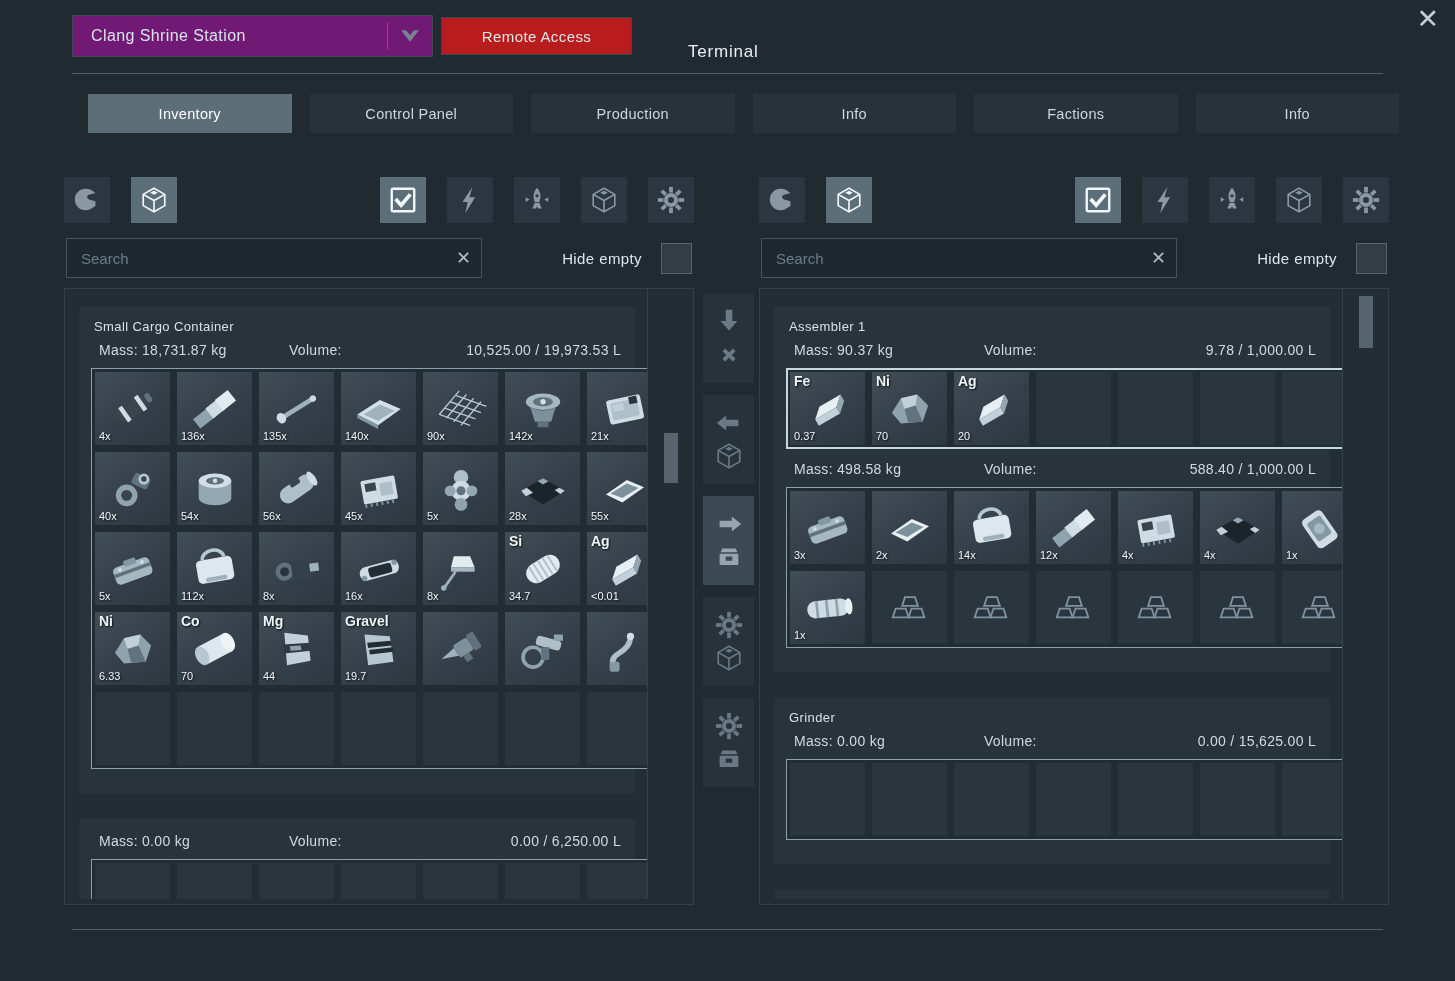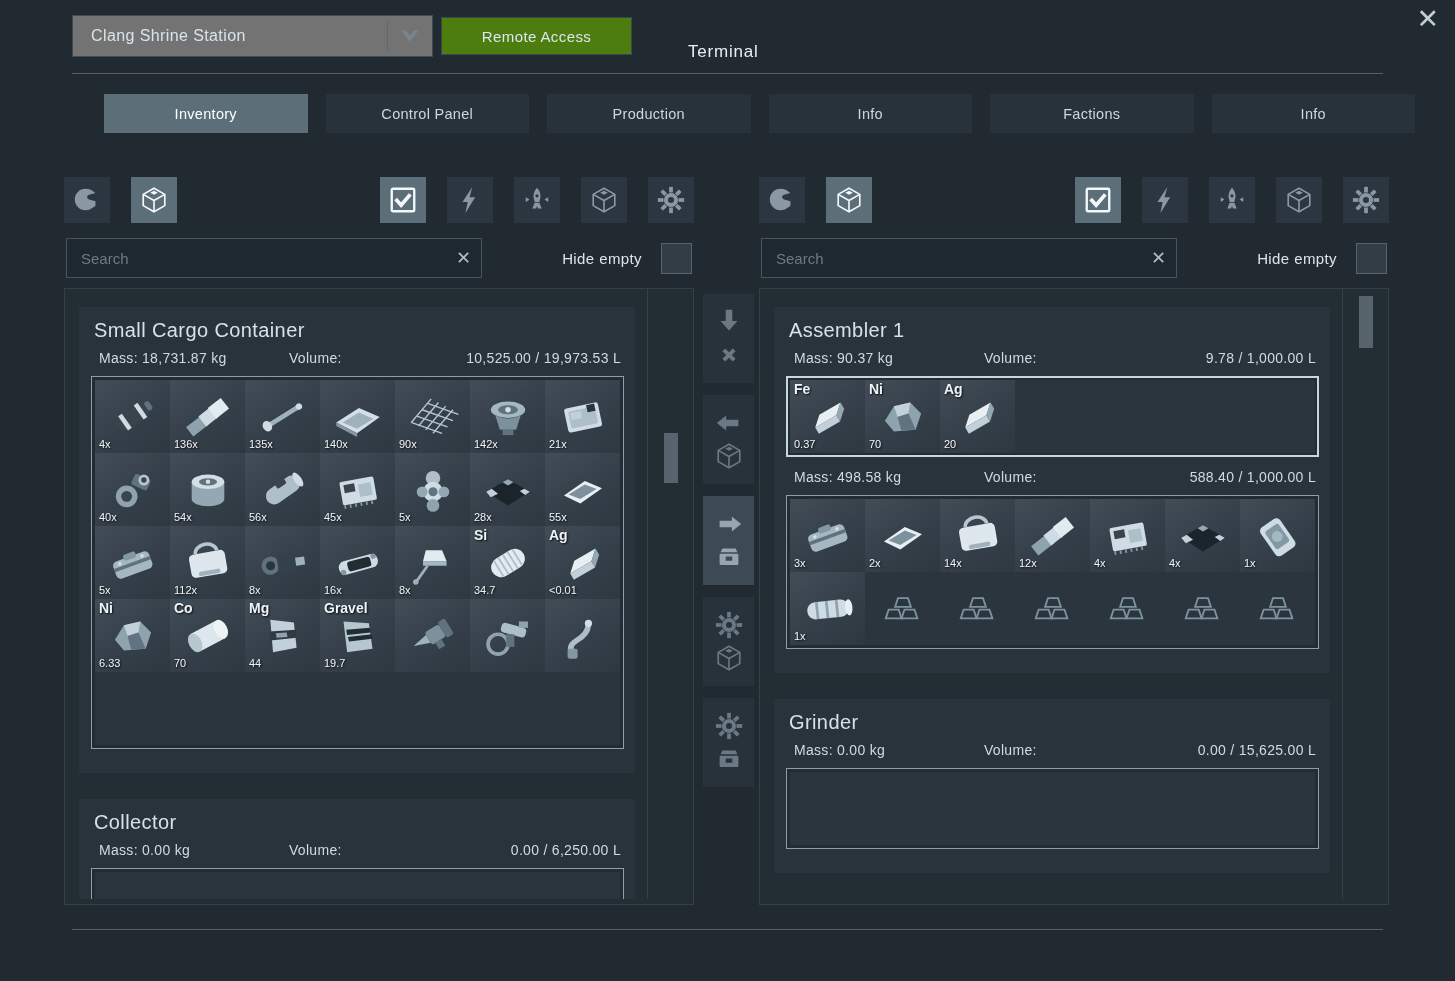"Clang Shrine Station" .dropdown { background: #737373 -> #701a75 }
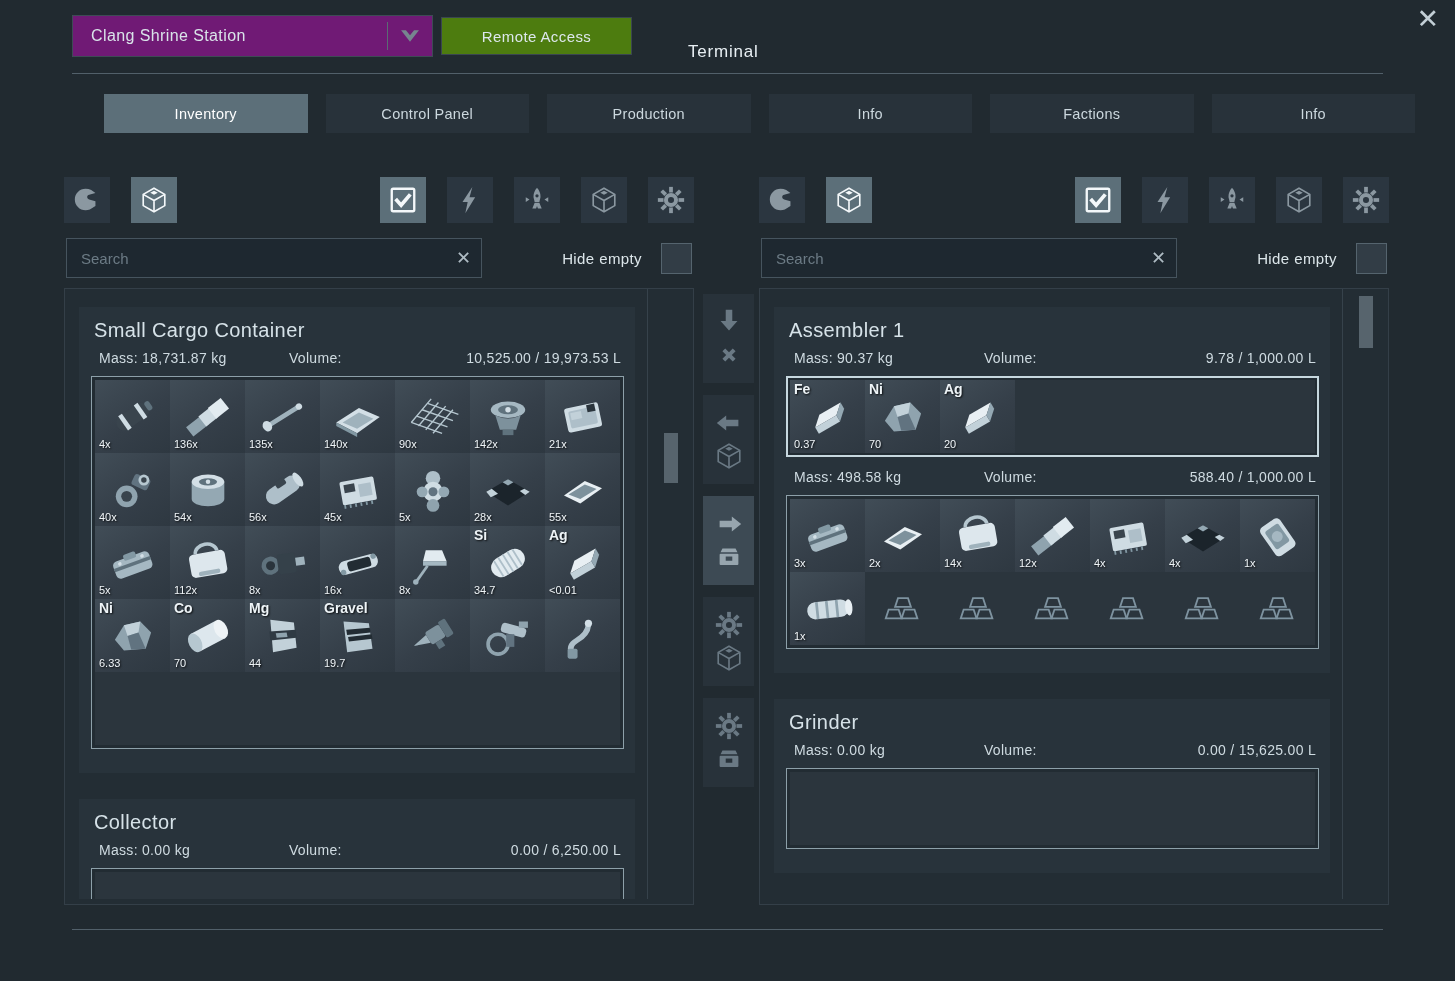"Remote Access" .remote { background: #4d7c0f -> #b91c1c }
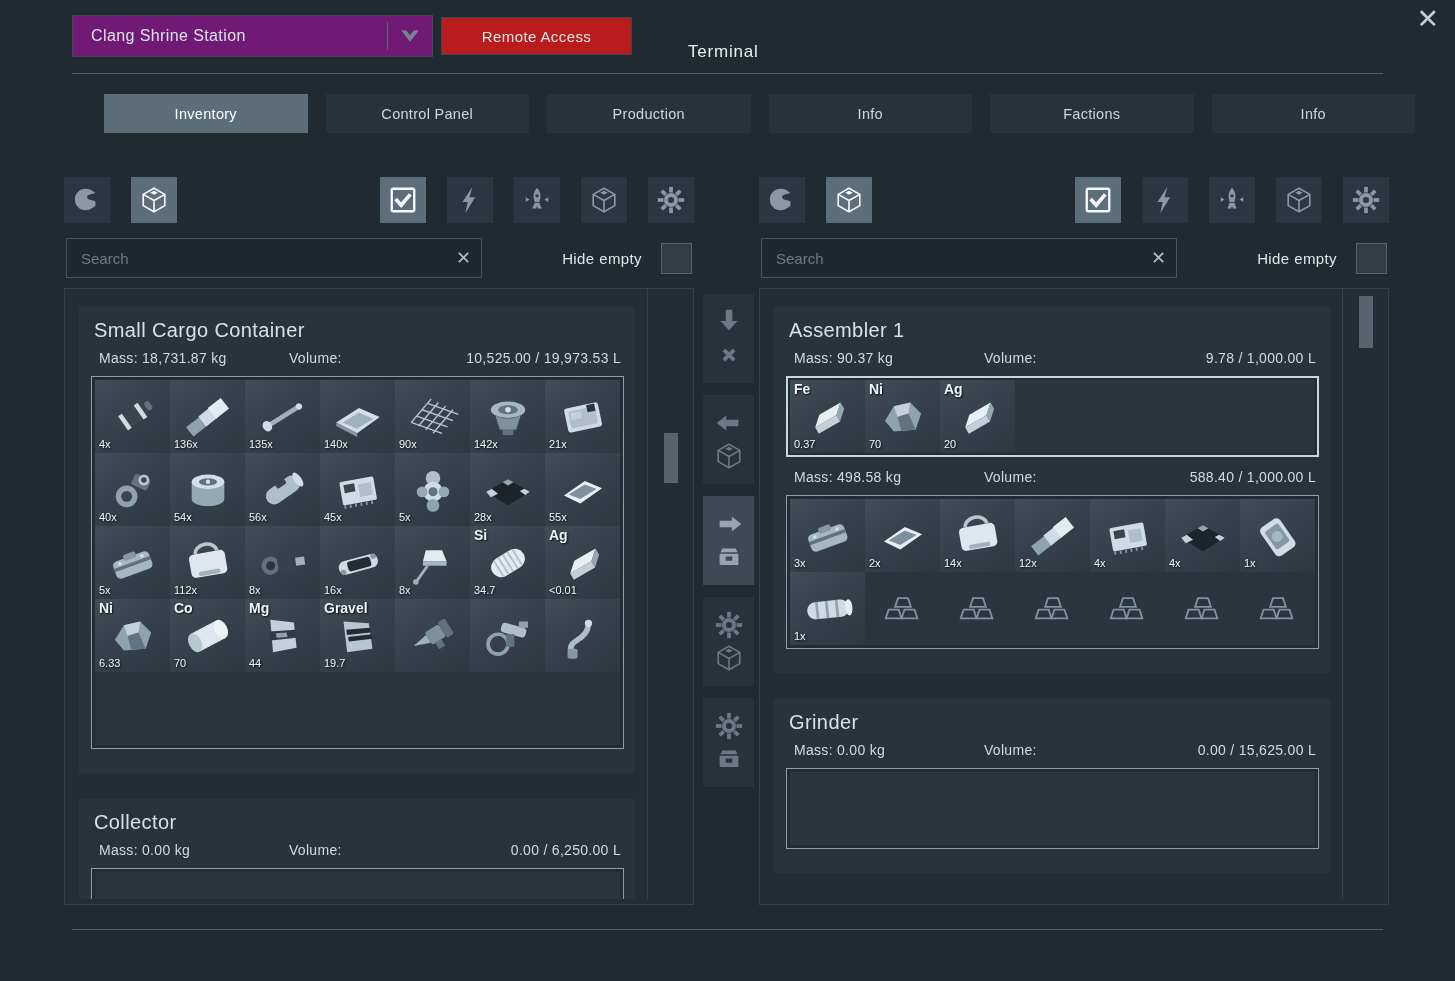"Inventory" .tabs { left: 72px -> 56px }
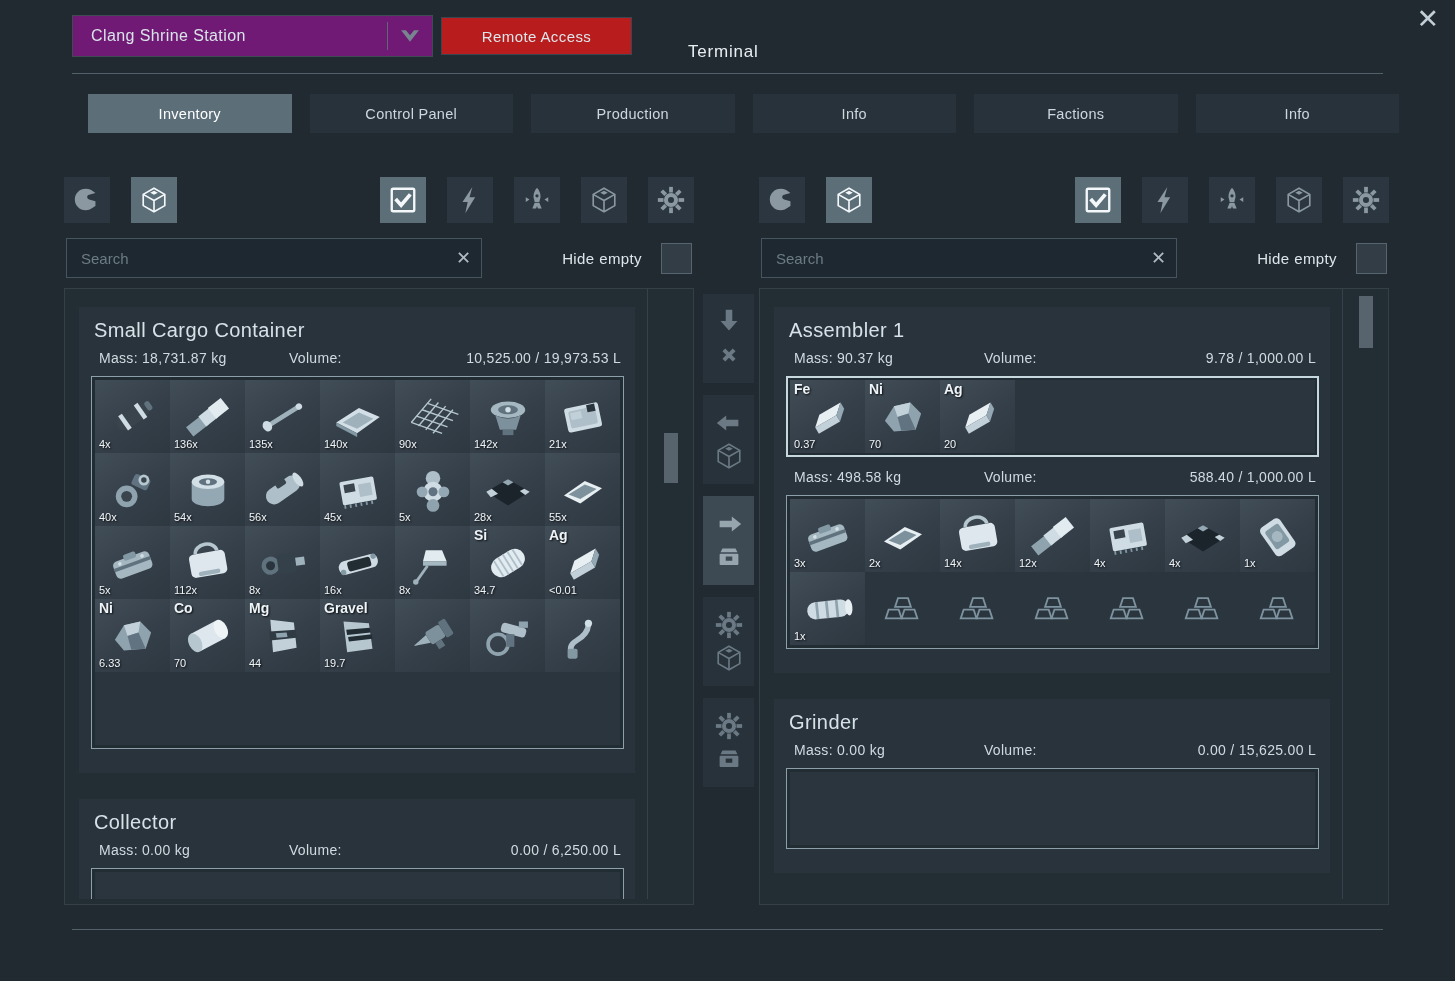"Small Cargo Container" .btitle { font-size: 20px -> 13px }
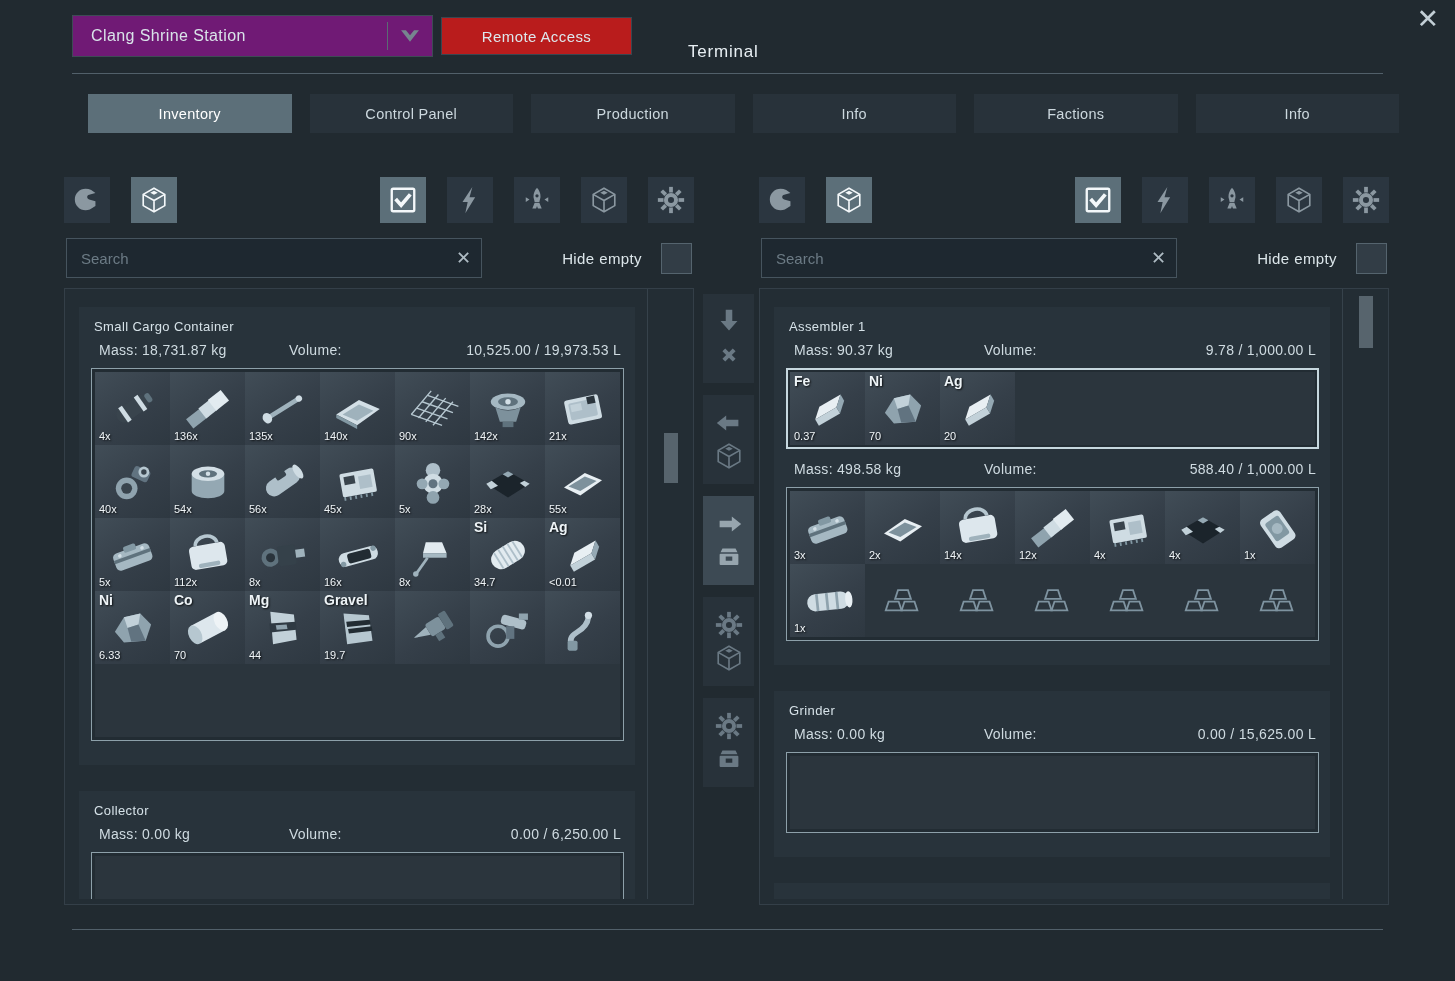"Fe" .grid { gap: 0 -> 7px }
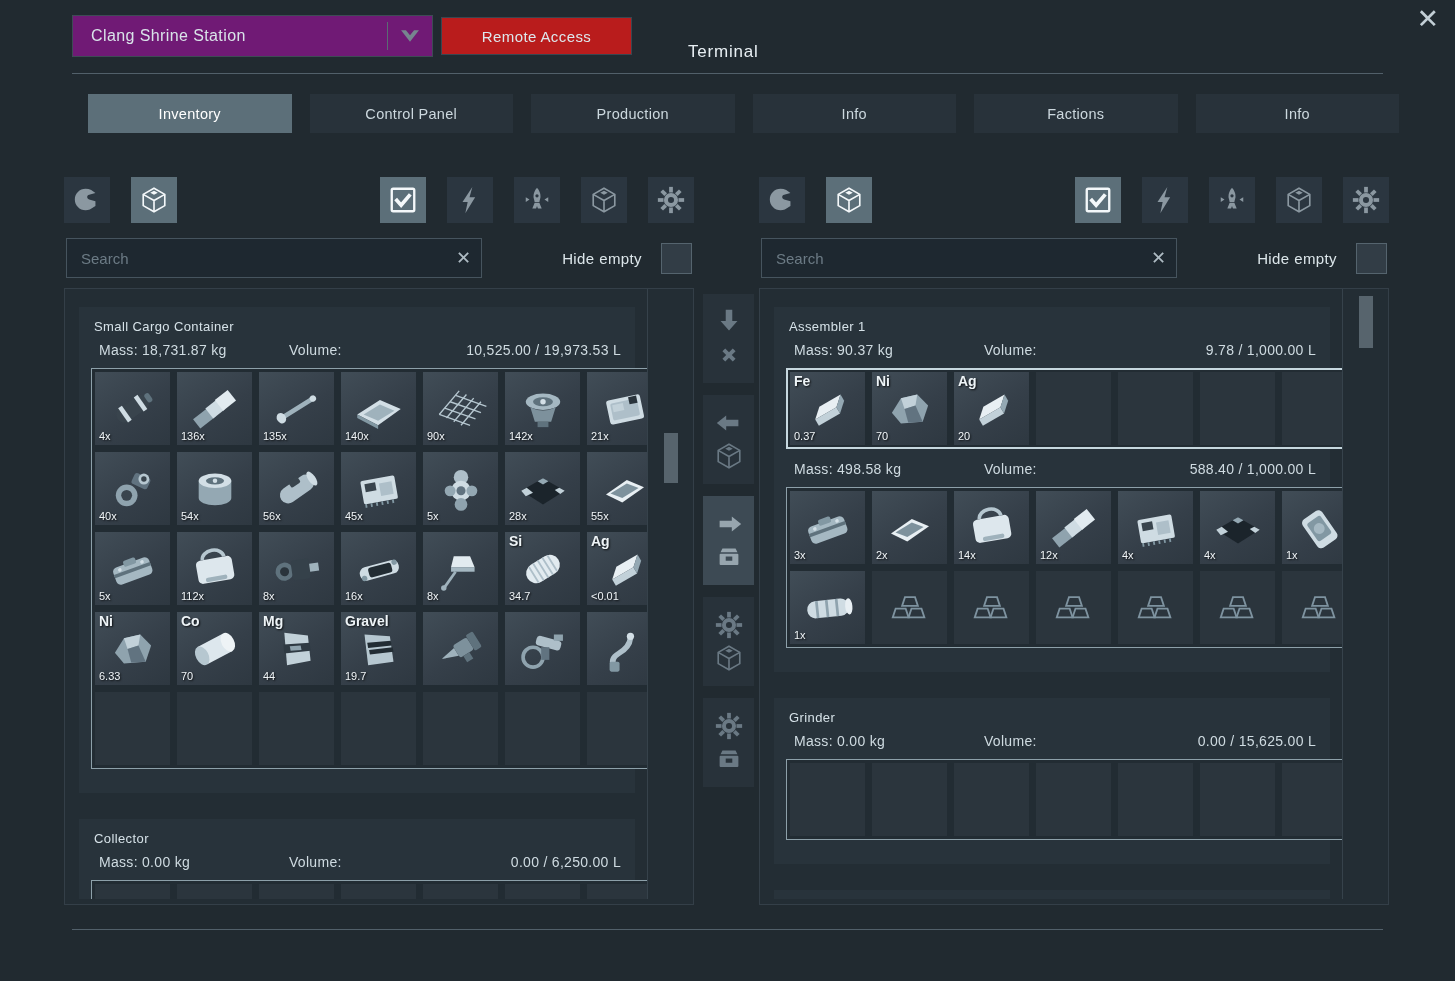"Collector" div.btitle { html: <div>Collector</div> -> none }
